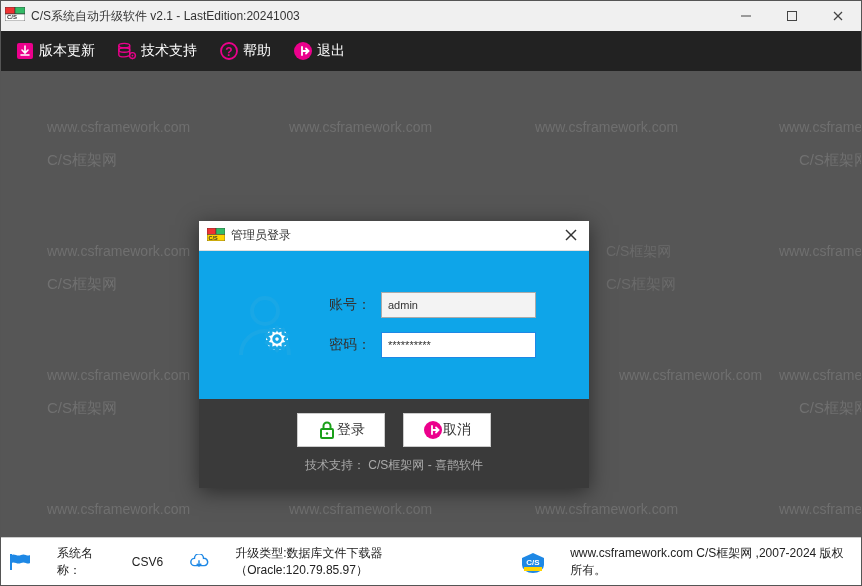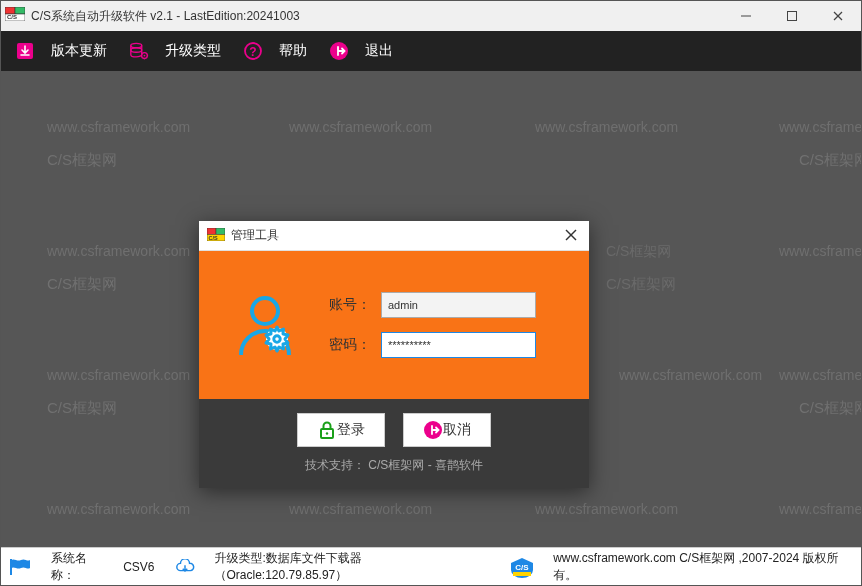"版本更新" .toolbtn { gap: 16px -> 4px }
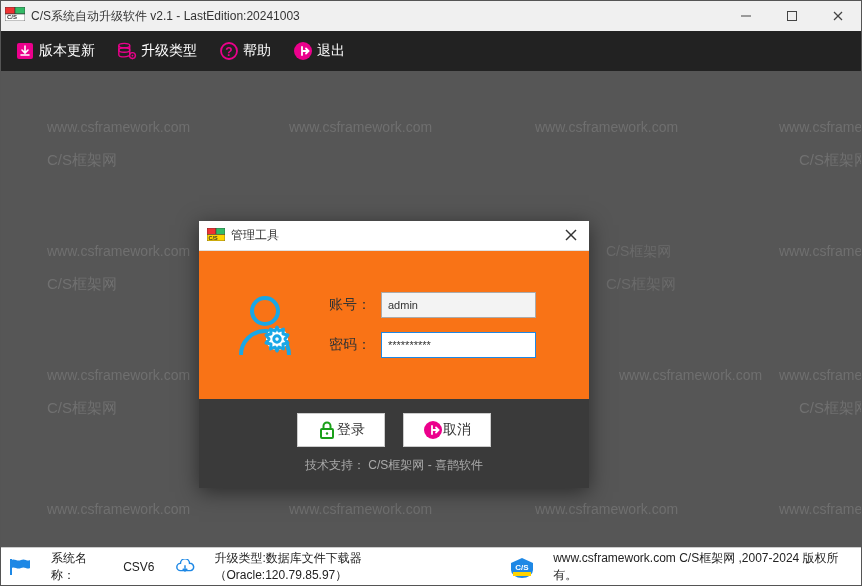"升级类型" span { text: 升级类型 -> 技术支持 }
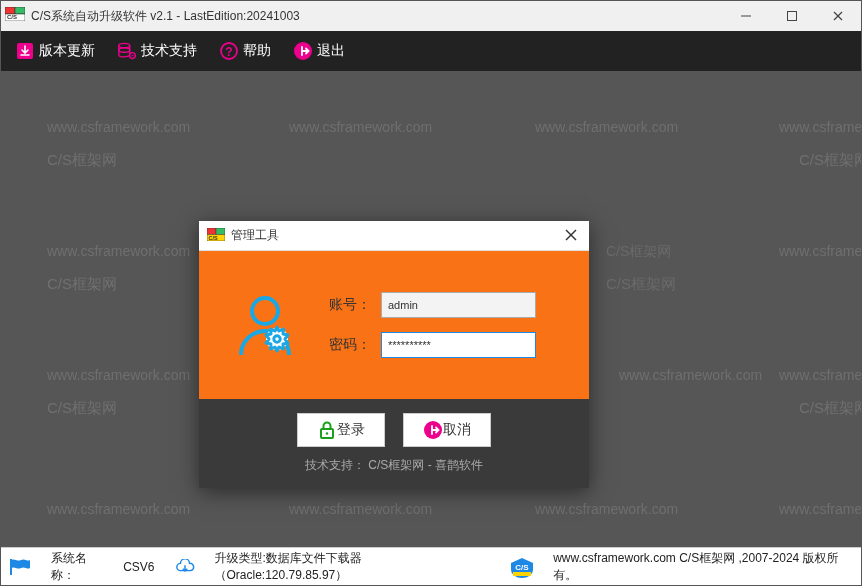"管理工具" span.dlg-title-text { text: 工具 -> 员登录 }
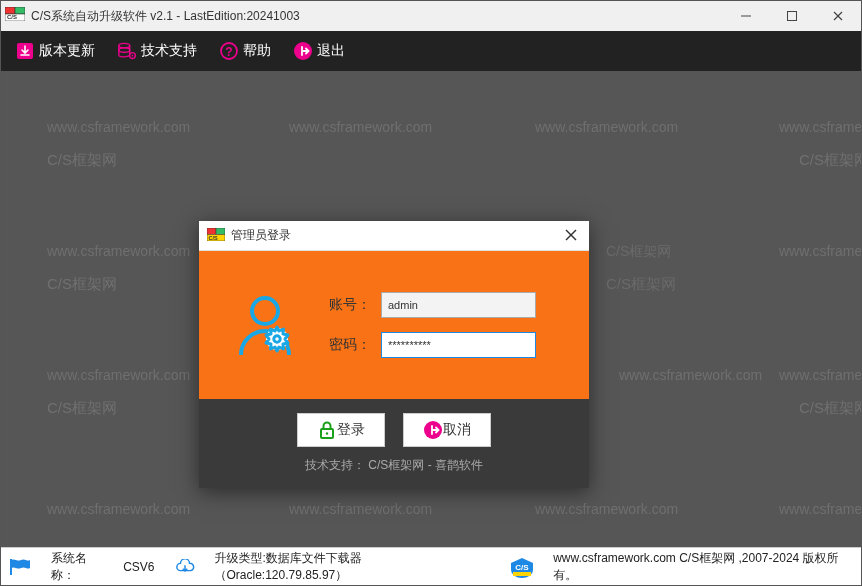"账号：" .dlg-body { background: #f97316 -> #0ea5e9 }
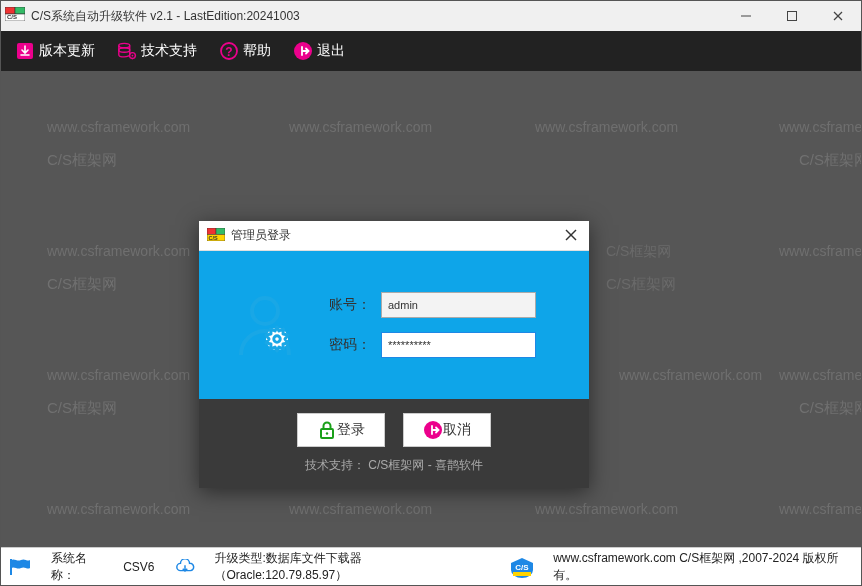"系统名称：" .statusbar { gap: 20px -> 26px; height: 38px -> 48px }
